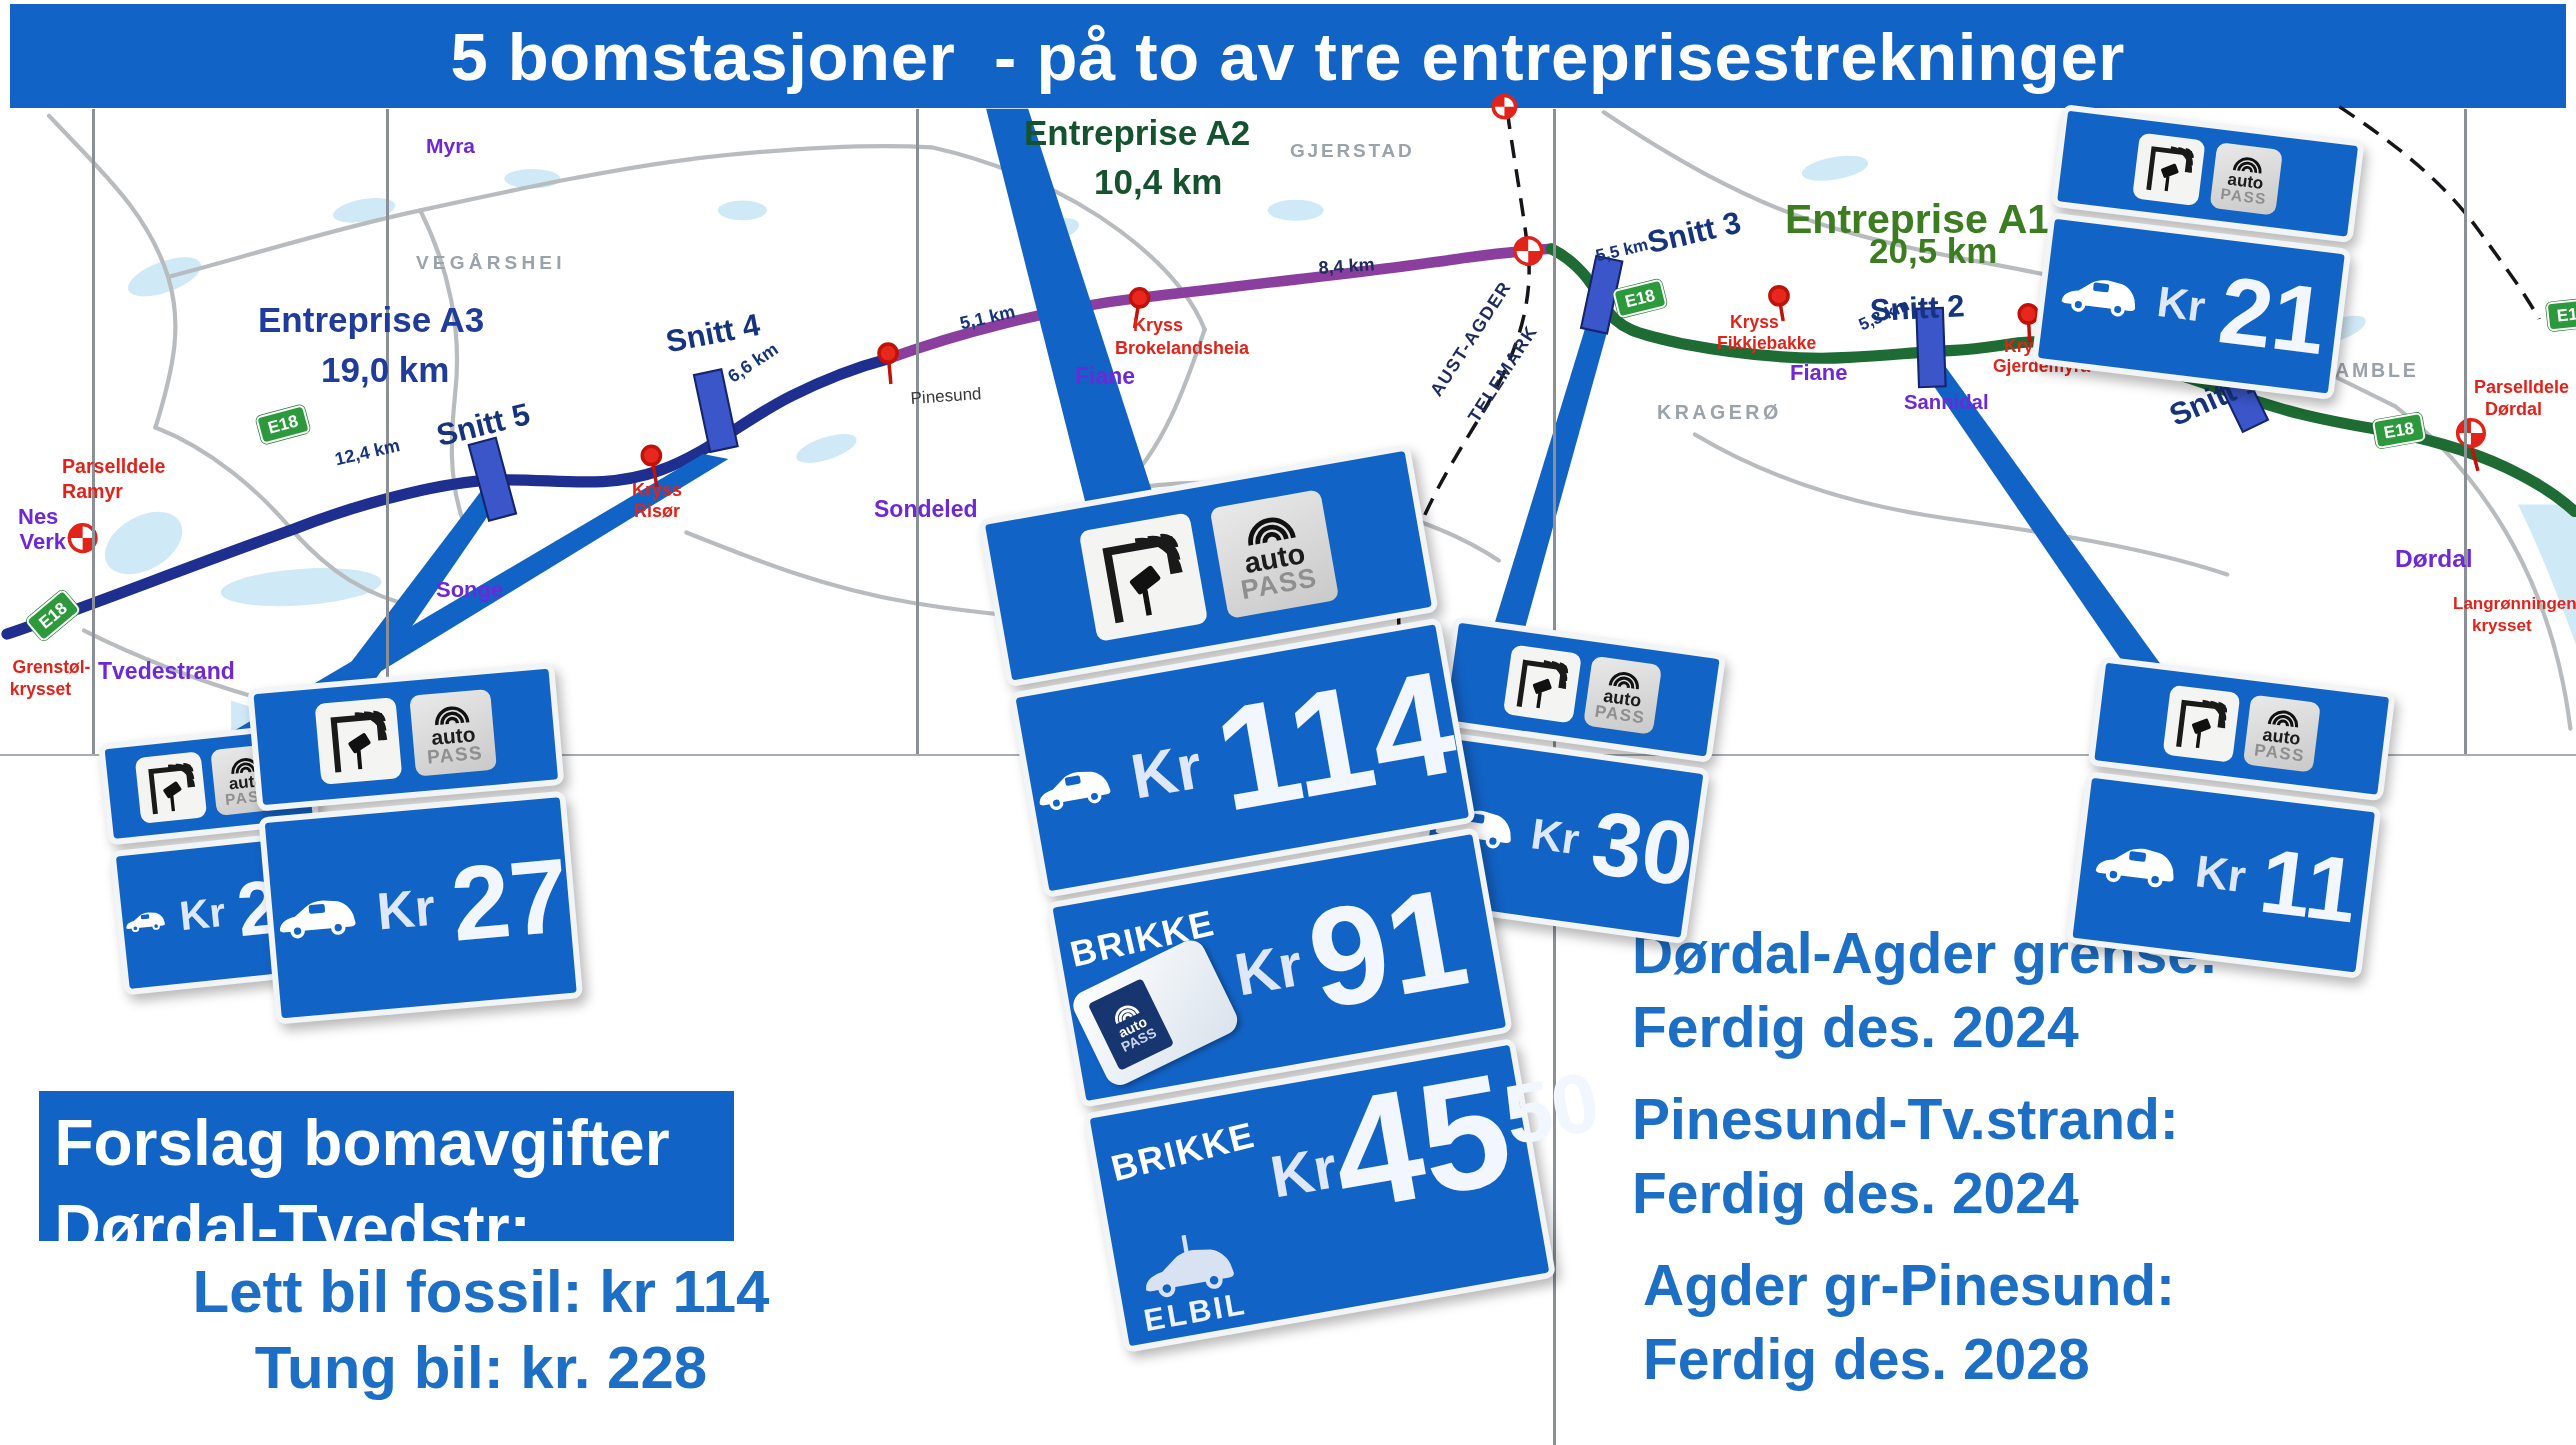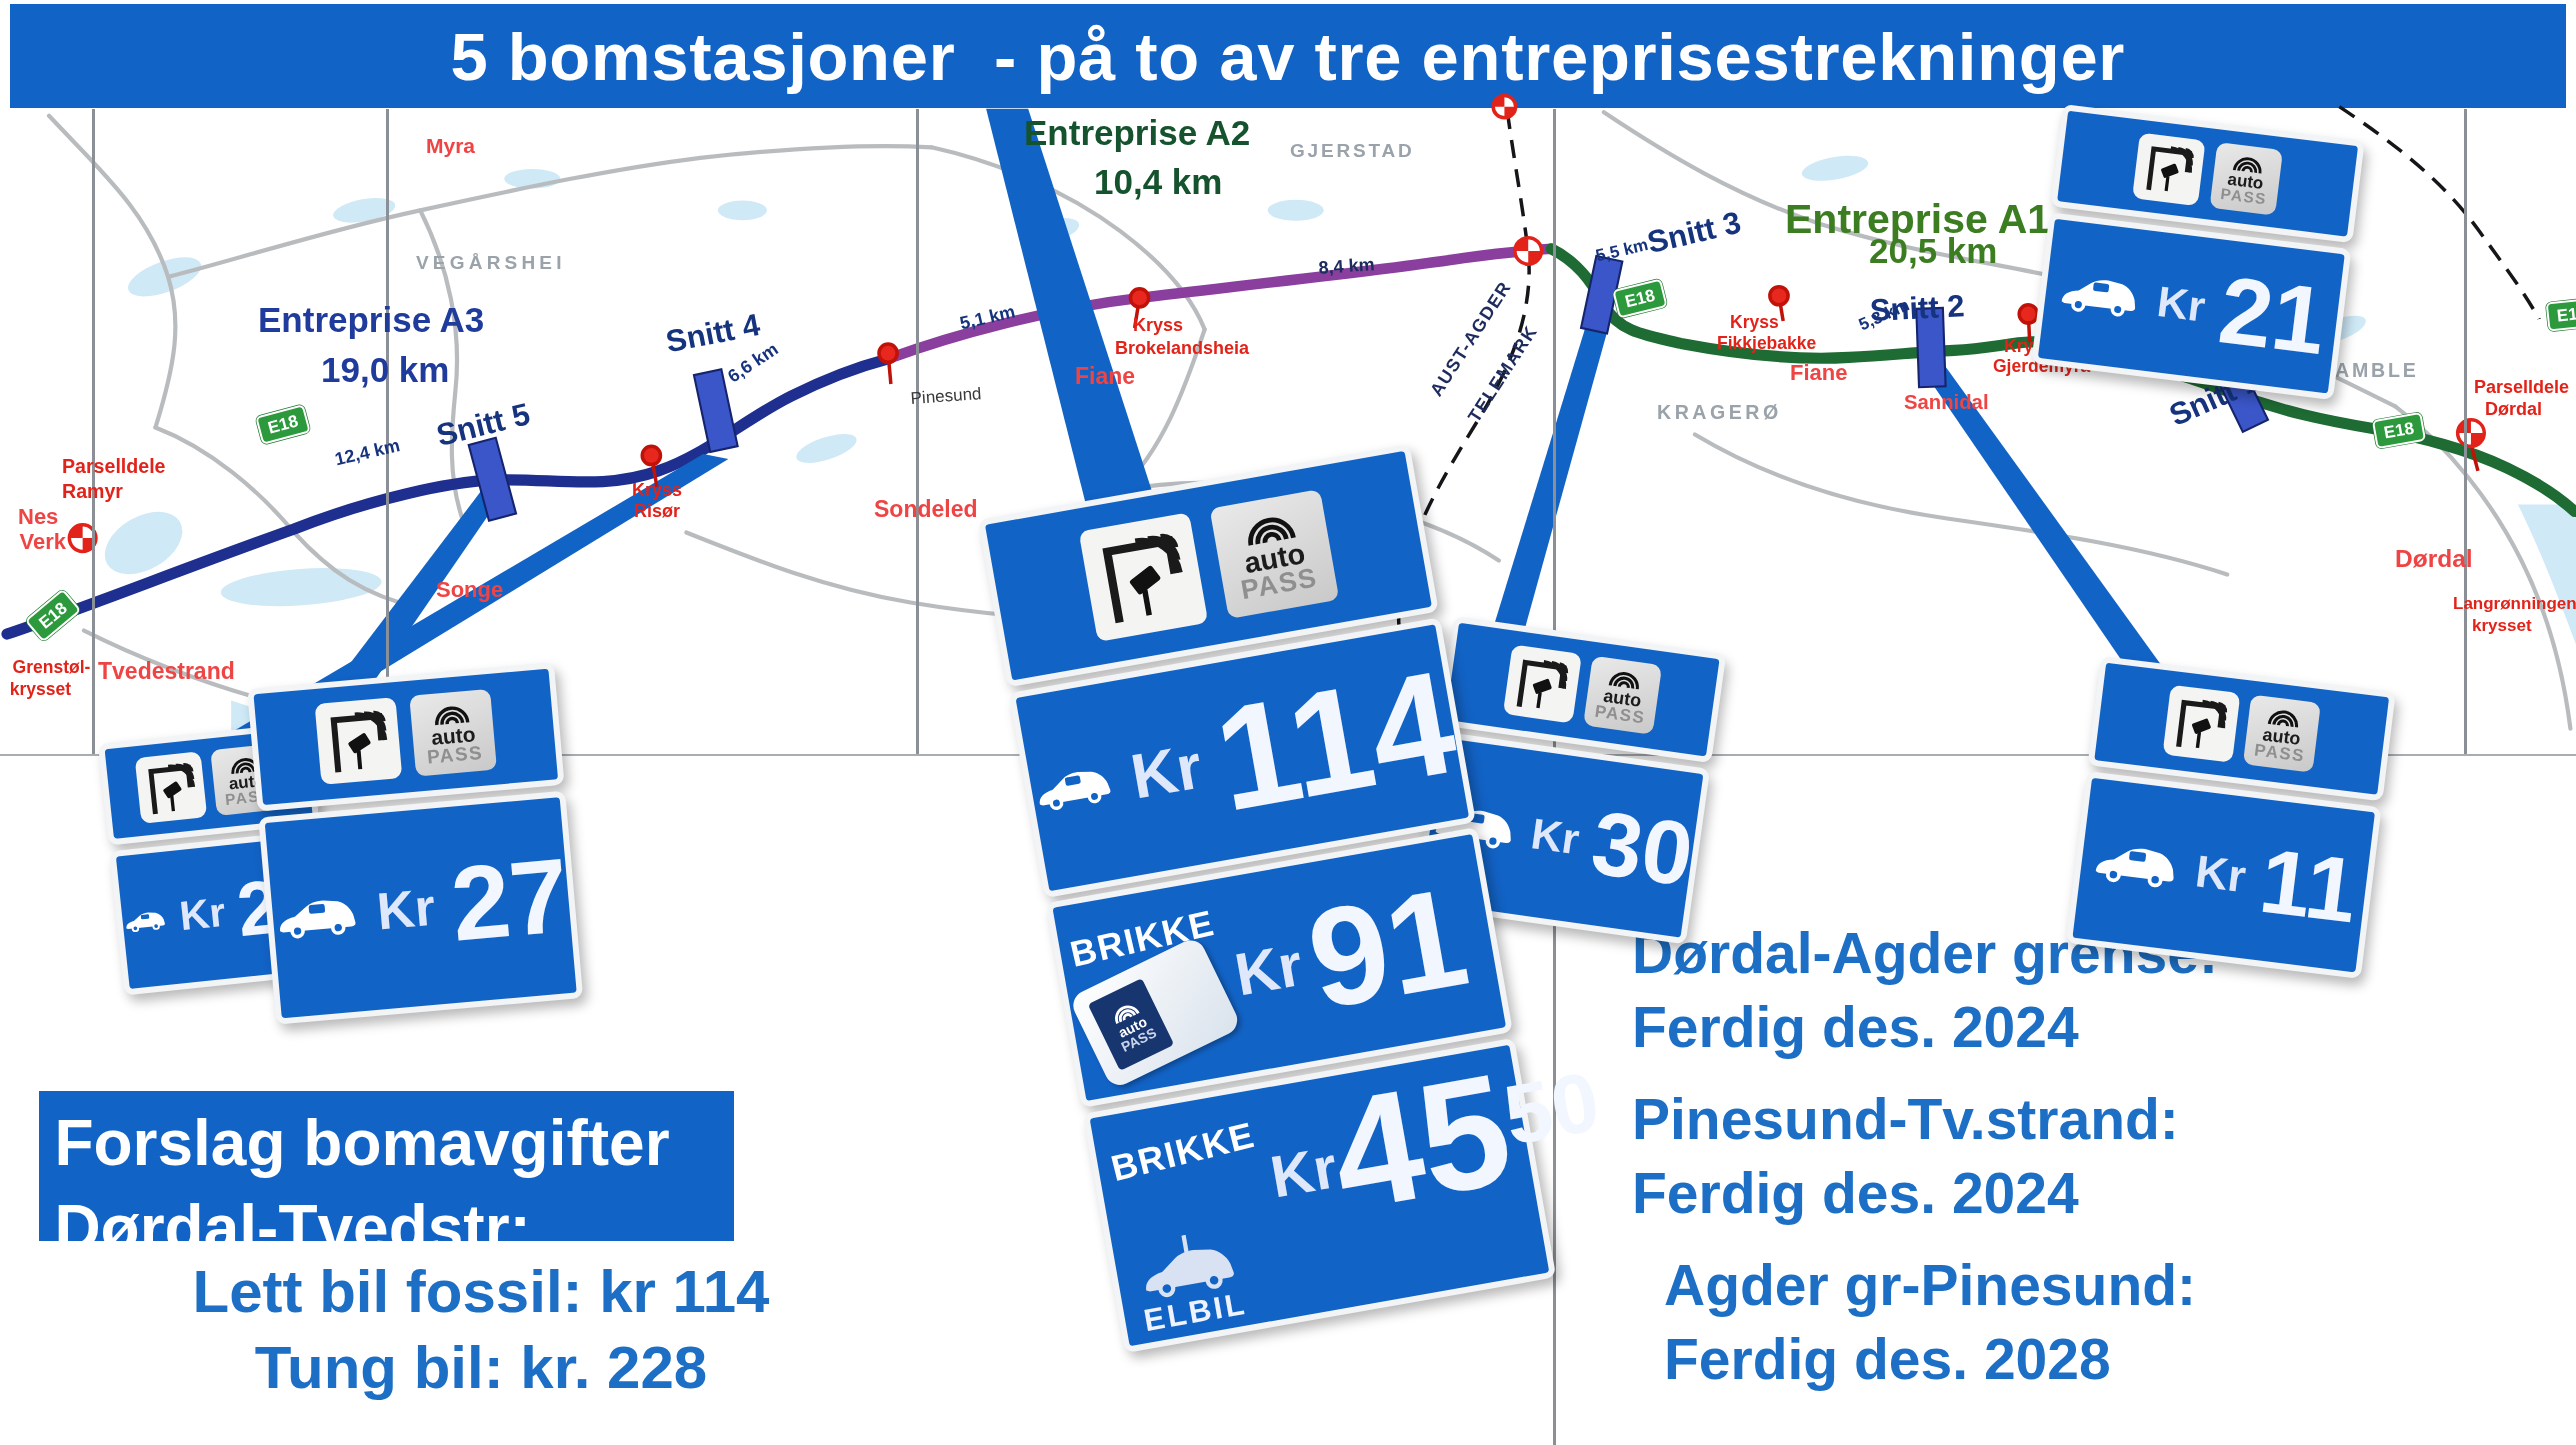"Myra" .blk { color: #ef4444 -> #6d28d9 }
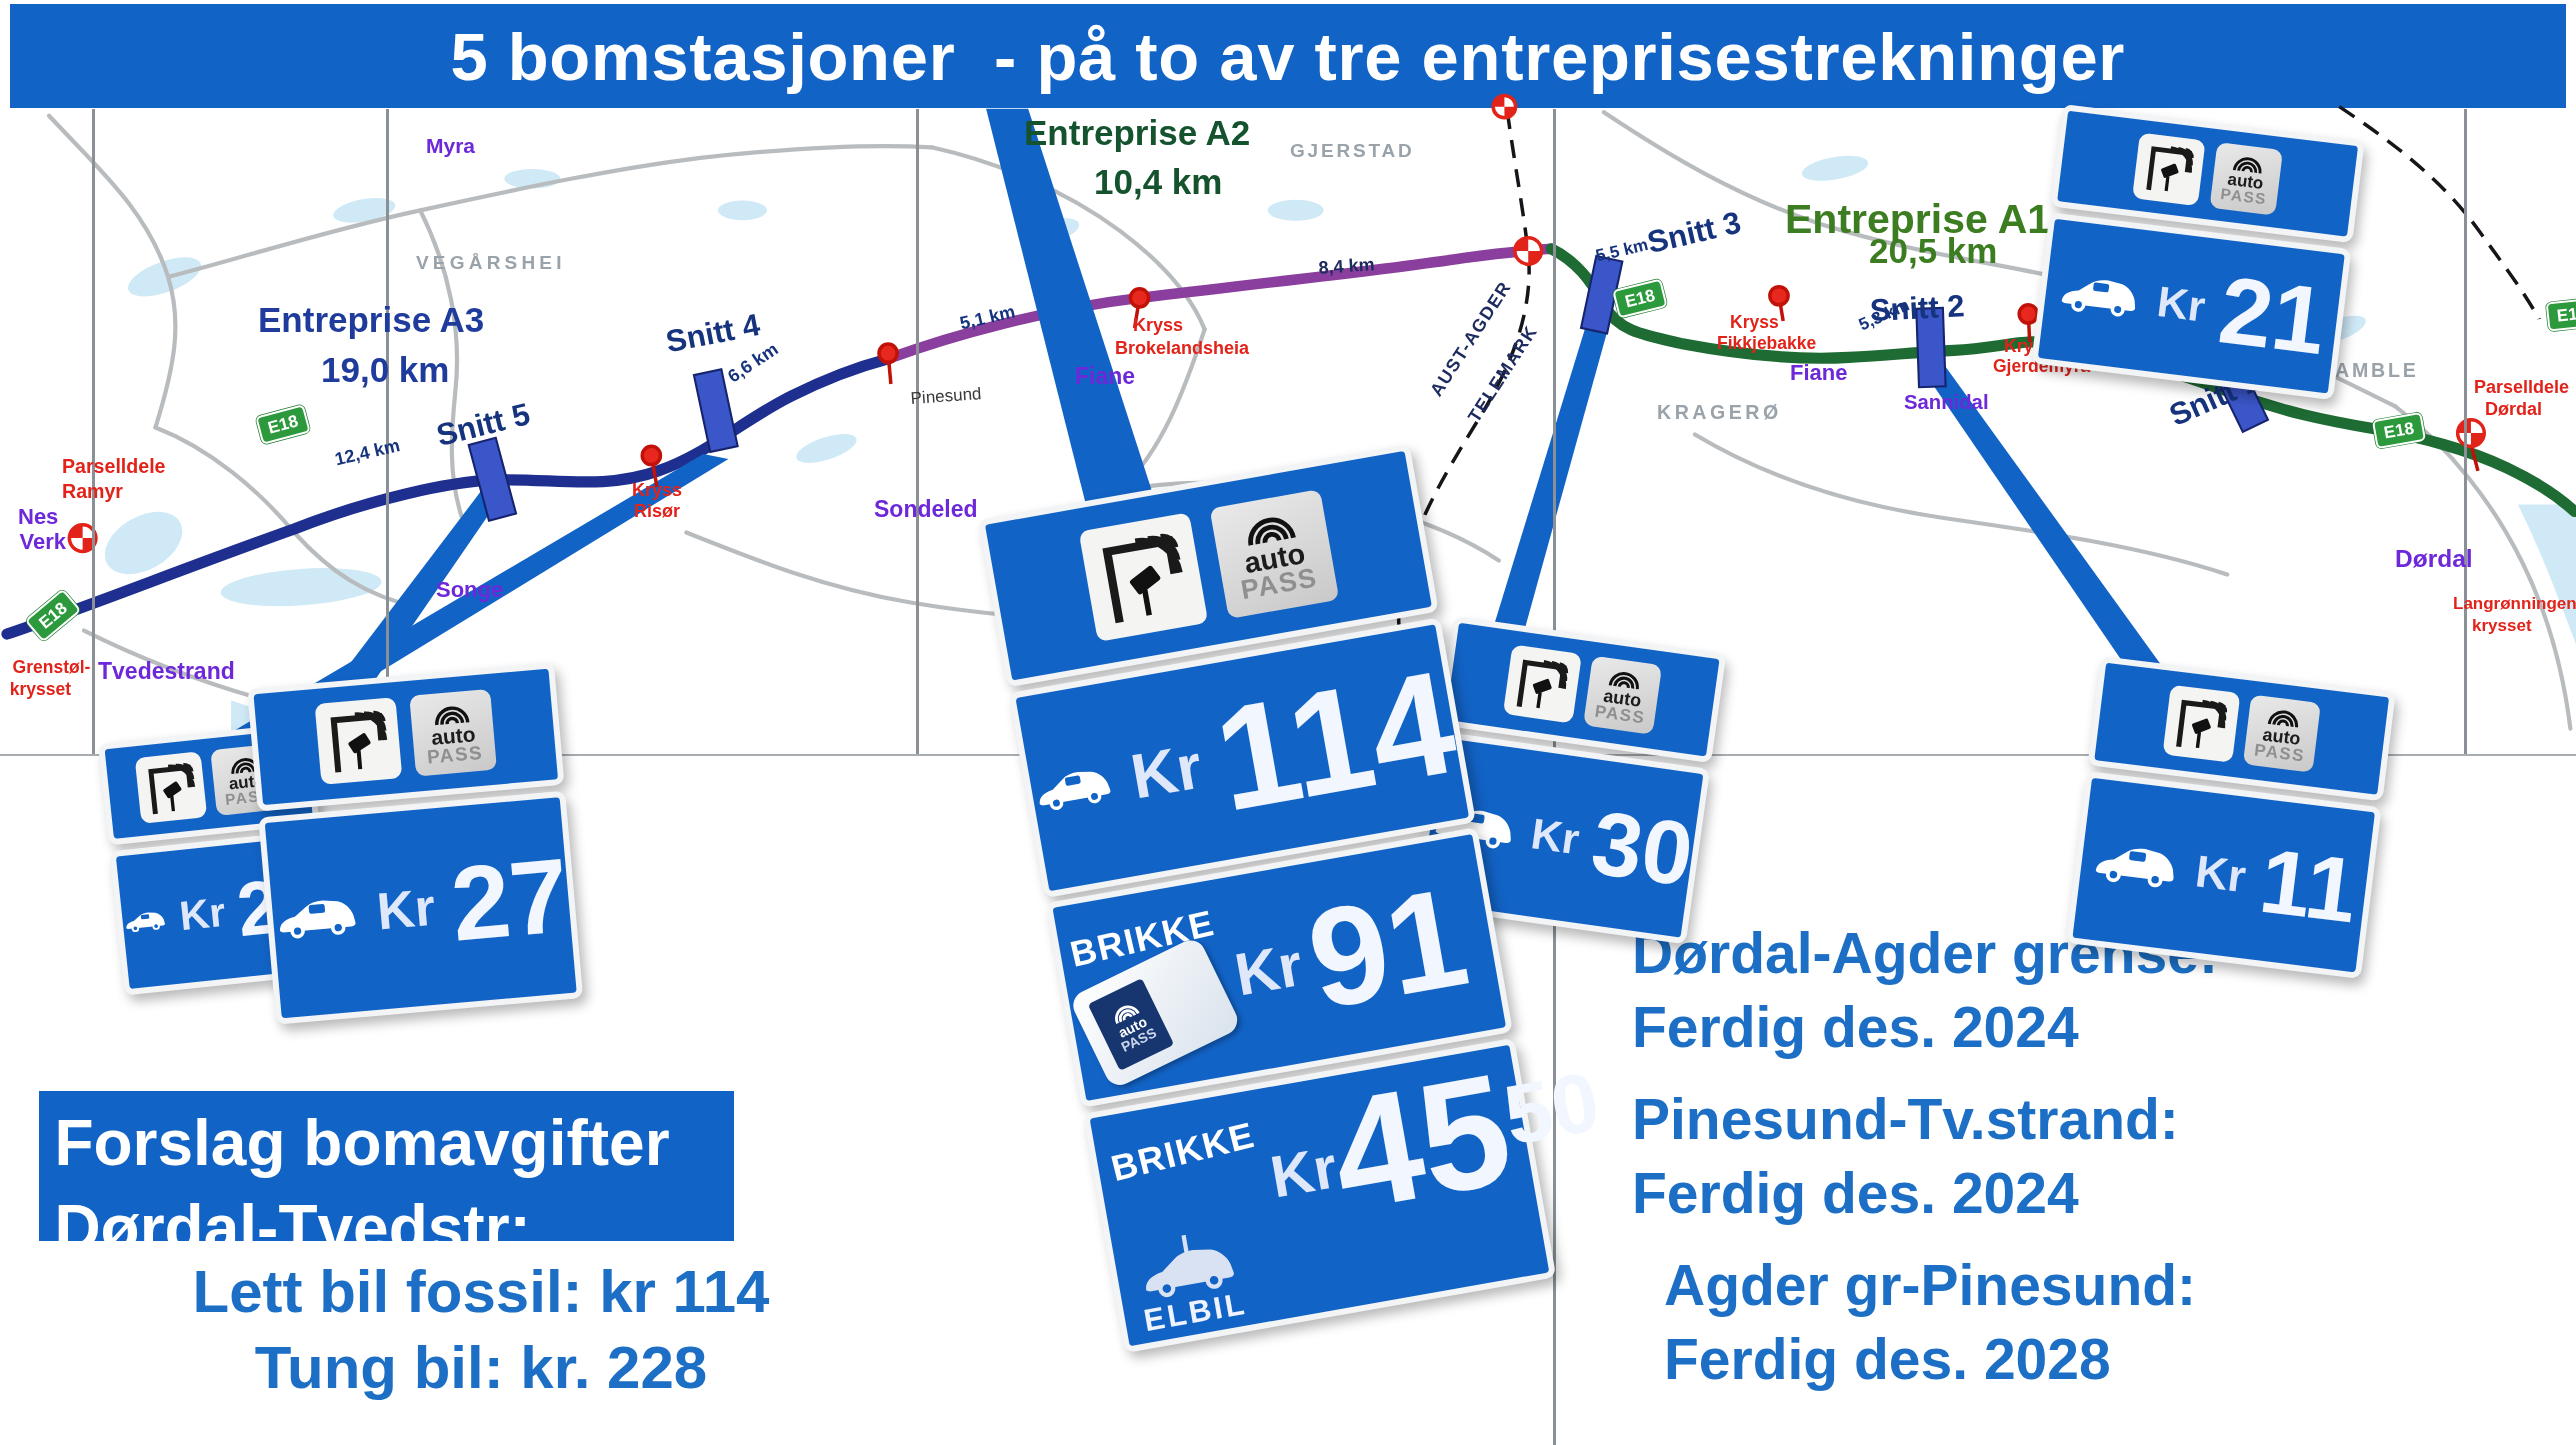"Agder gr-Pinesund:" .ind { margin-left: 32px -> 11px }
